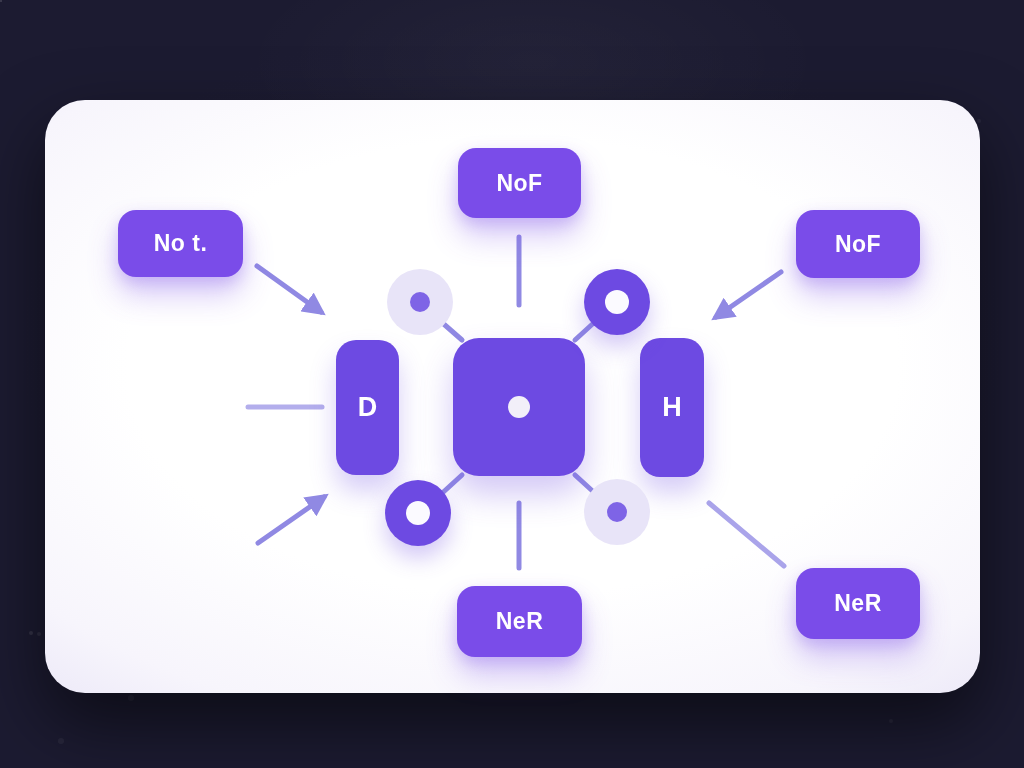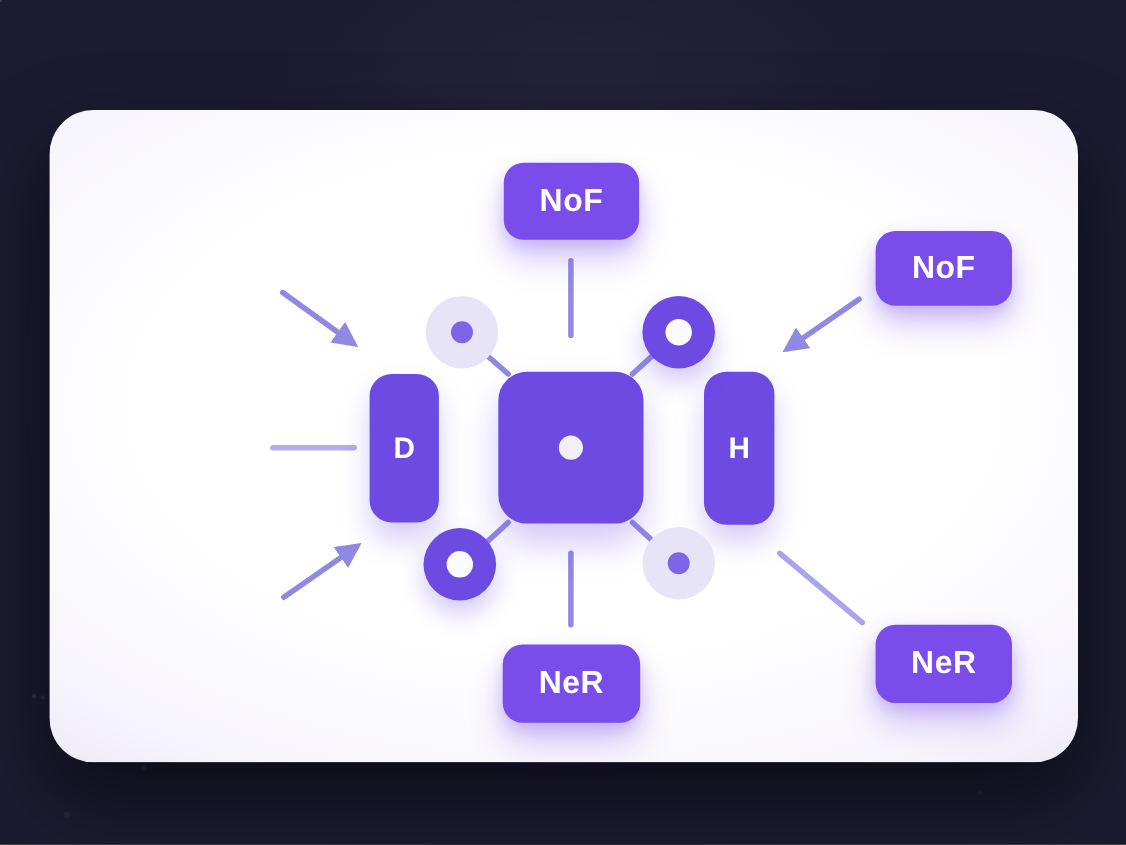"NoF" .node { font-size: 29px -> 23px }
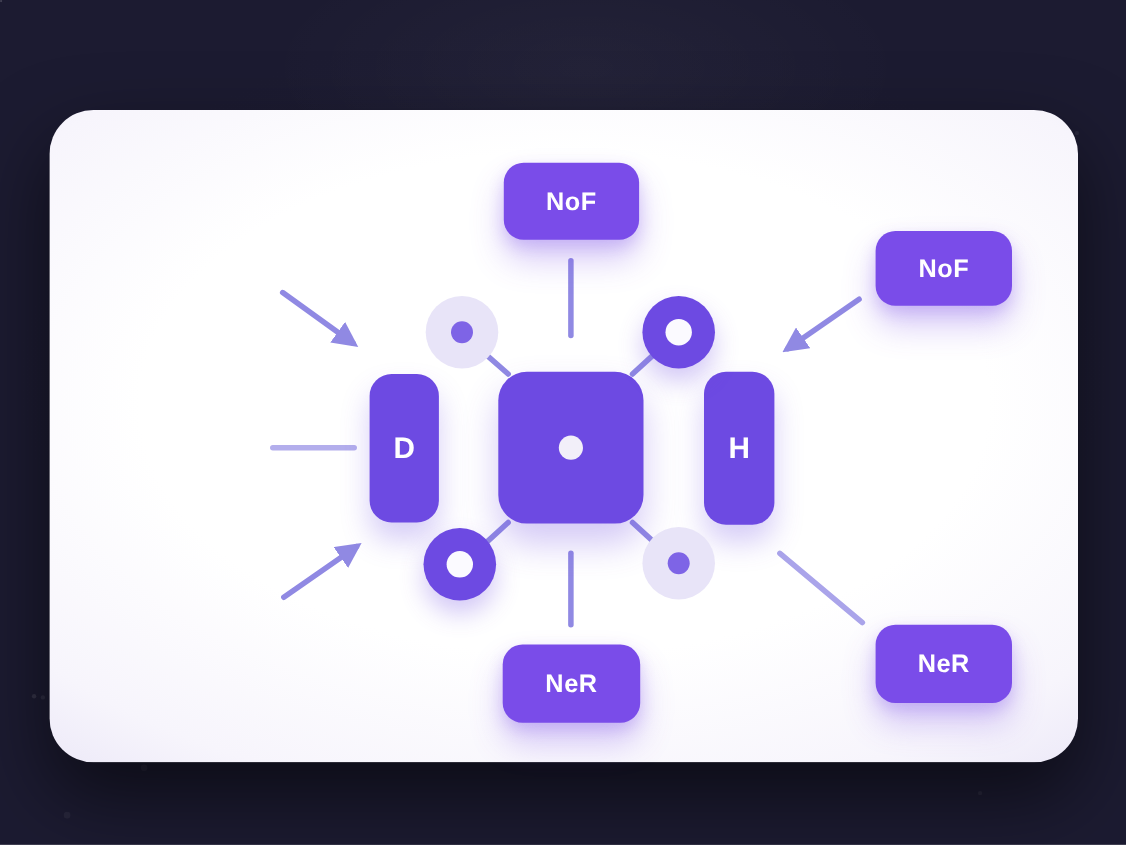"No t." div.node { html: none -> <div> <span>No t.</span> </div> }
